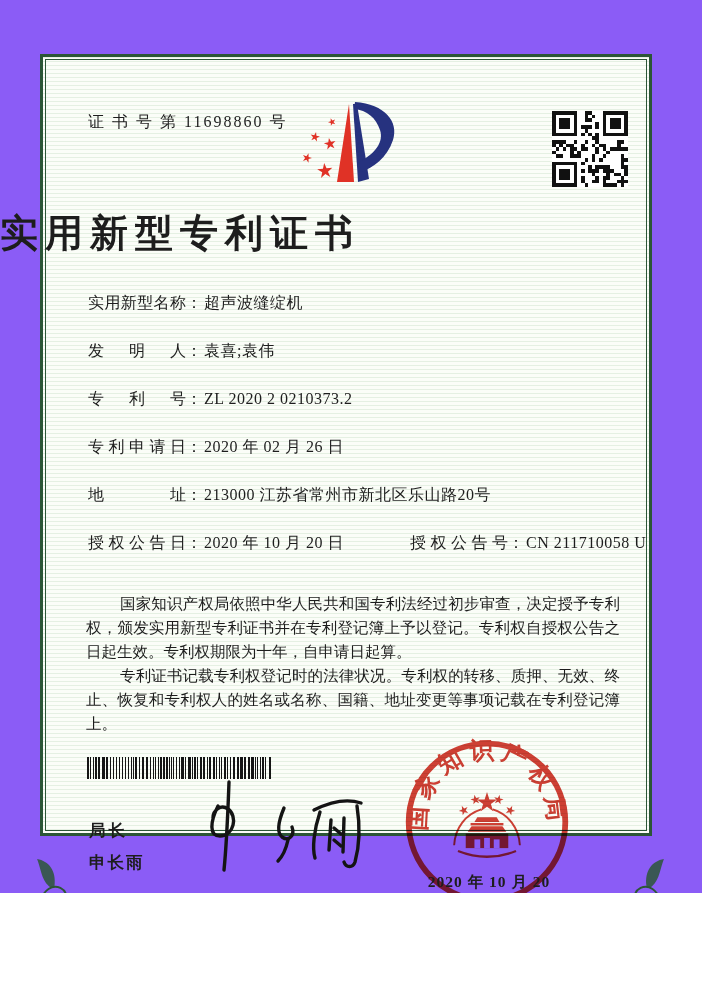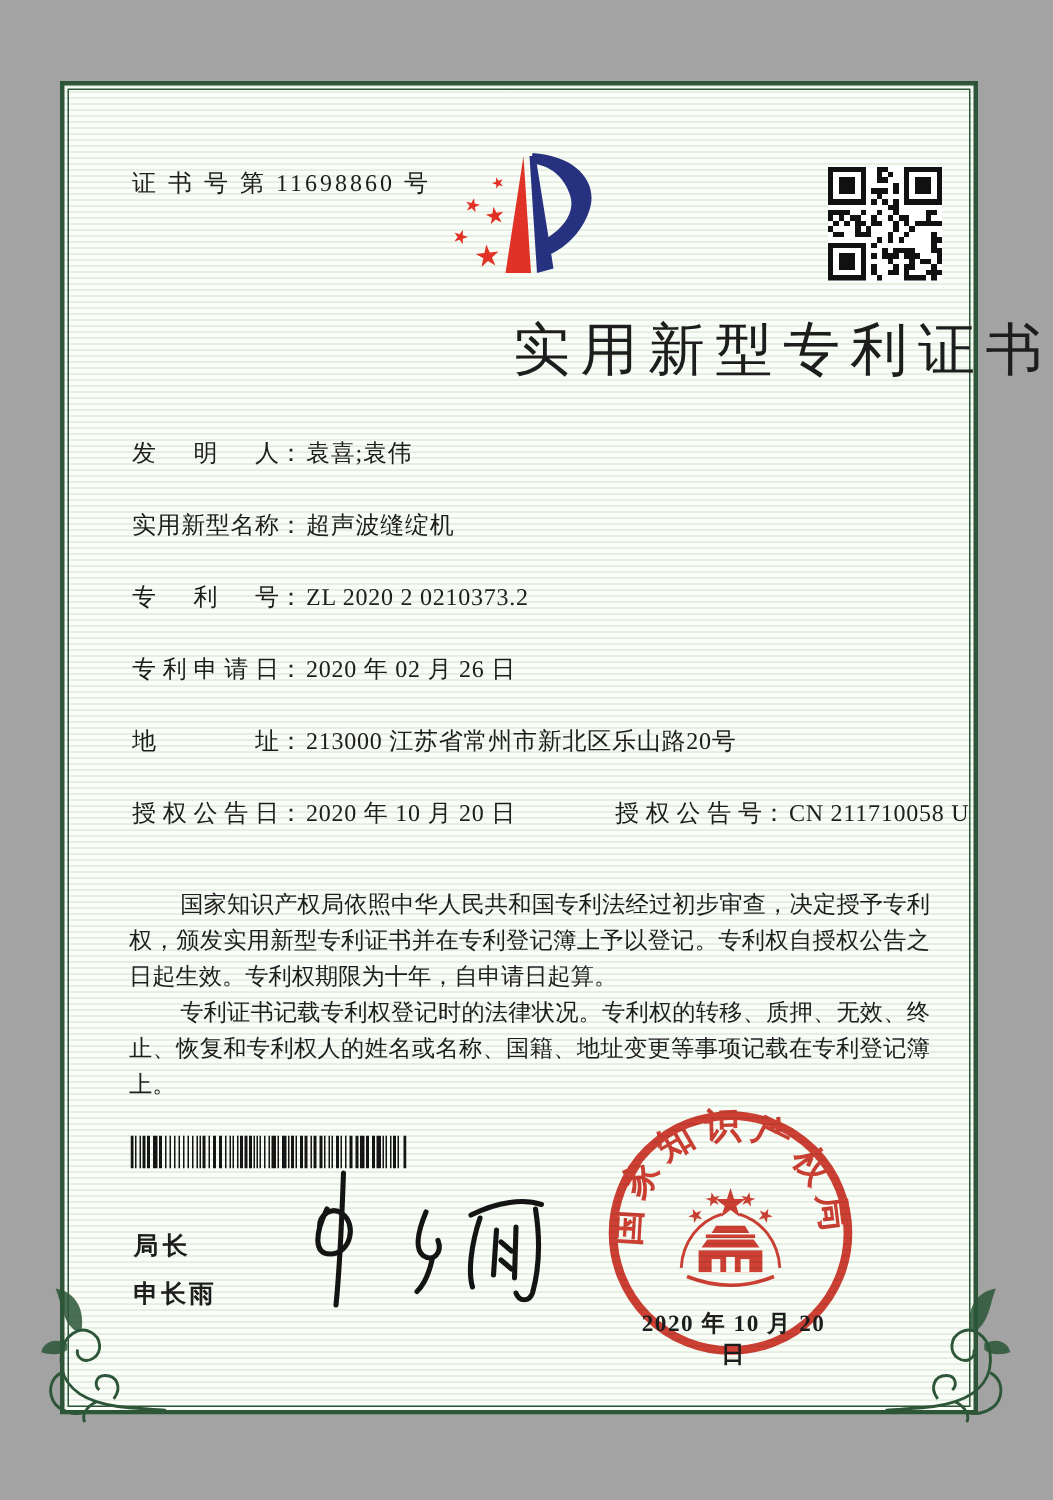"证 书 号 第 11698860" .page { background: #a3a3a3 -> #8b5cf6; height: 1000px -> 893px }
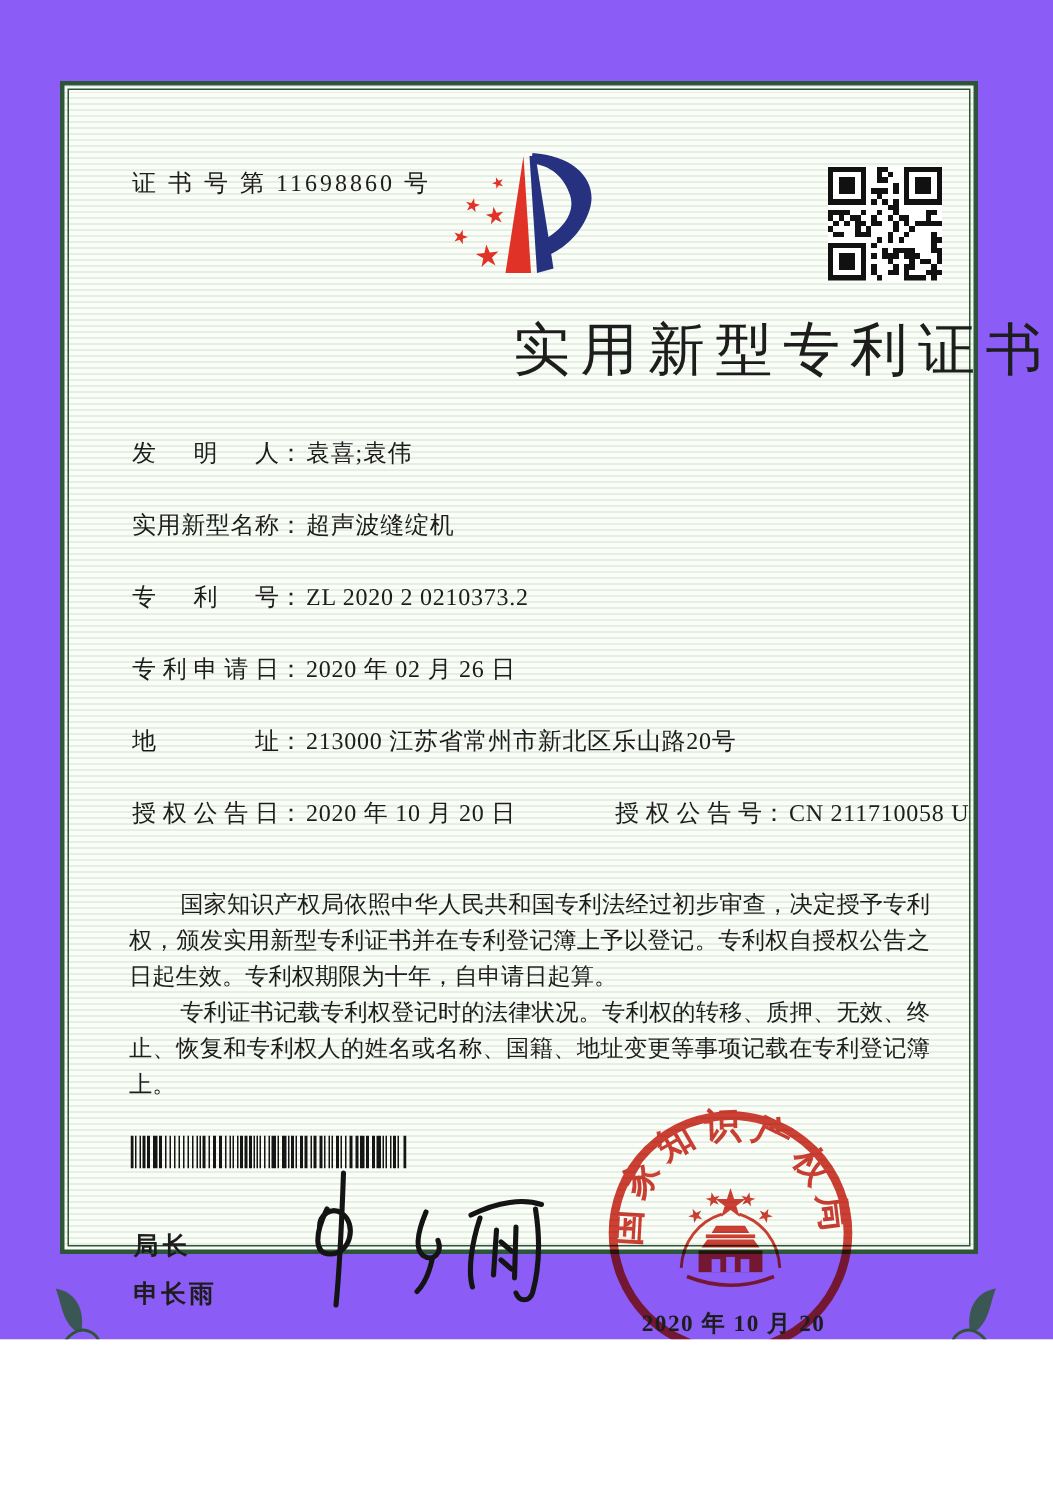"实用新型专利证书" .title { font-weight: normal -> bold; text-align: right -> left }
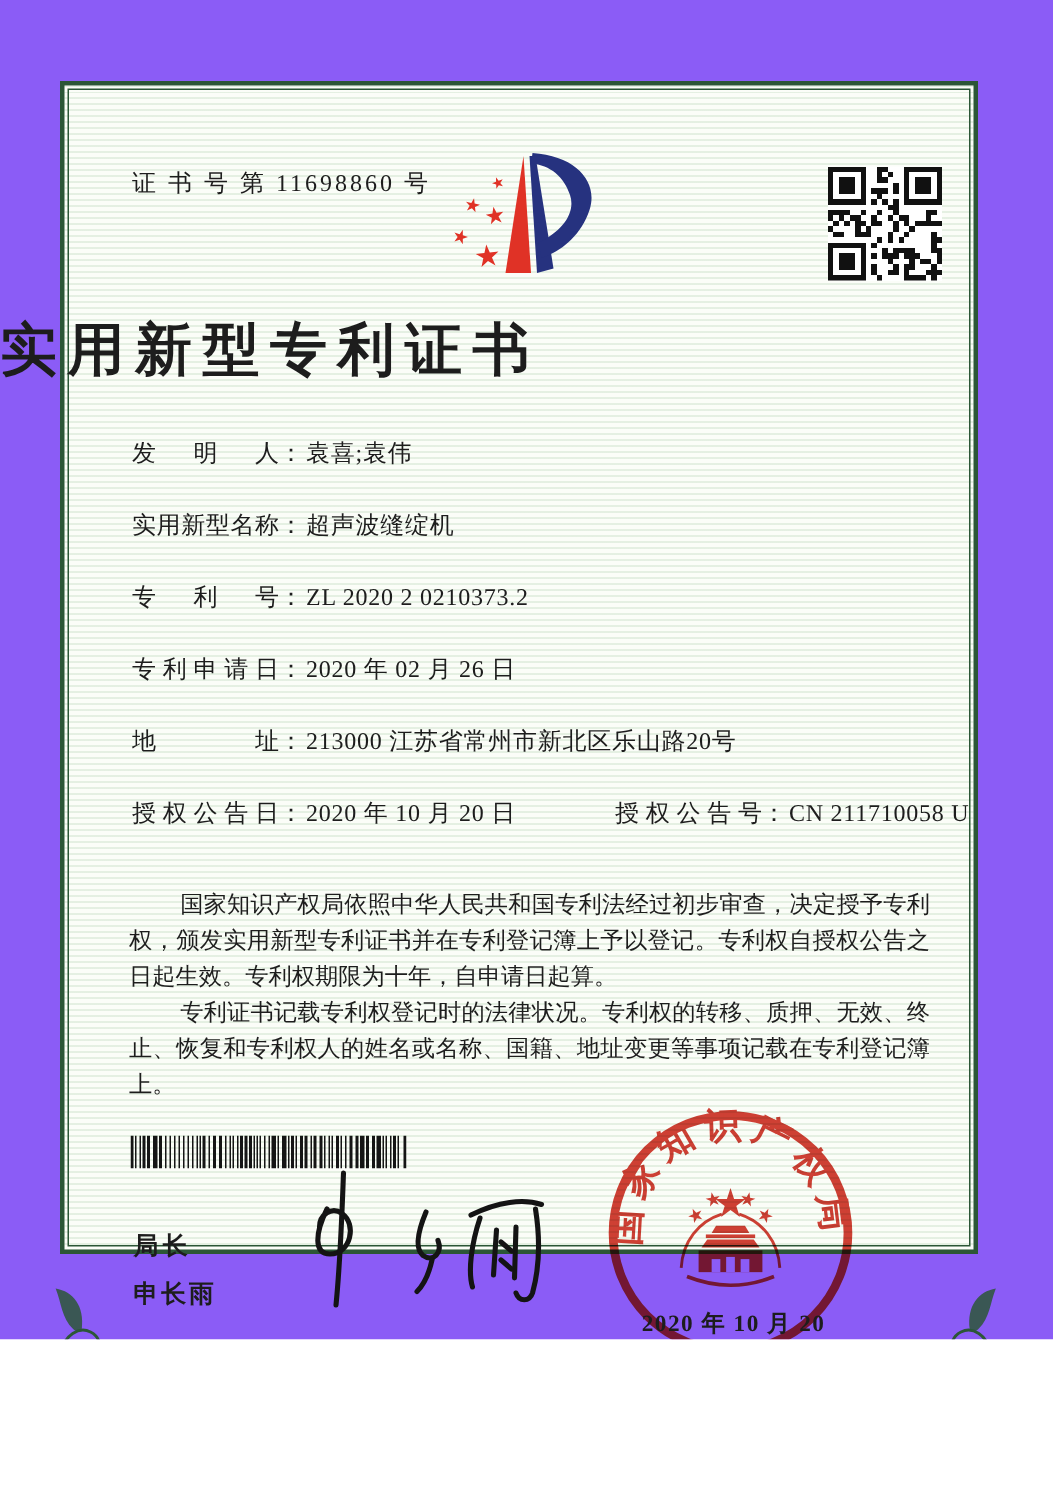"发明人：袁喜;袁伟" div.frow { order: before "实用新型名称：超声波缝绽机" -> after "实用新型名称：超声波缝绽机" }
